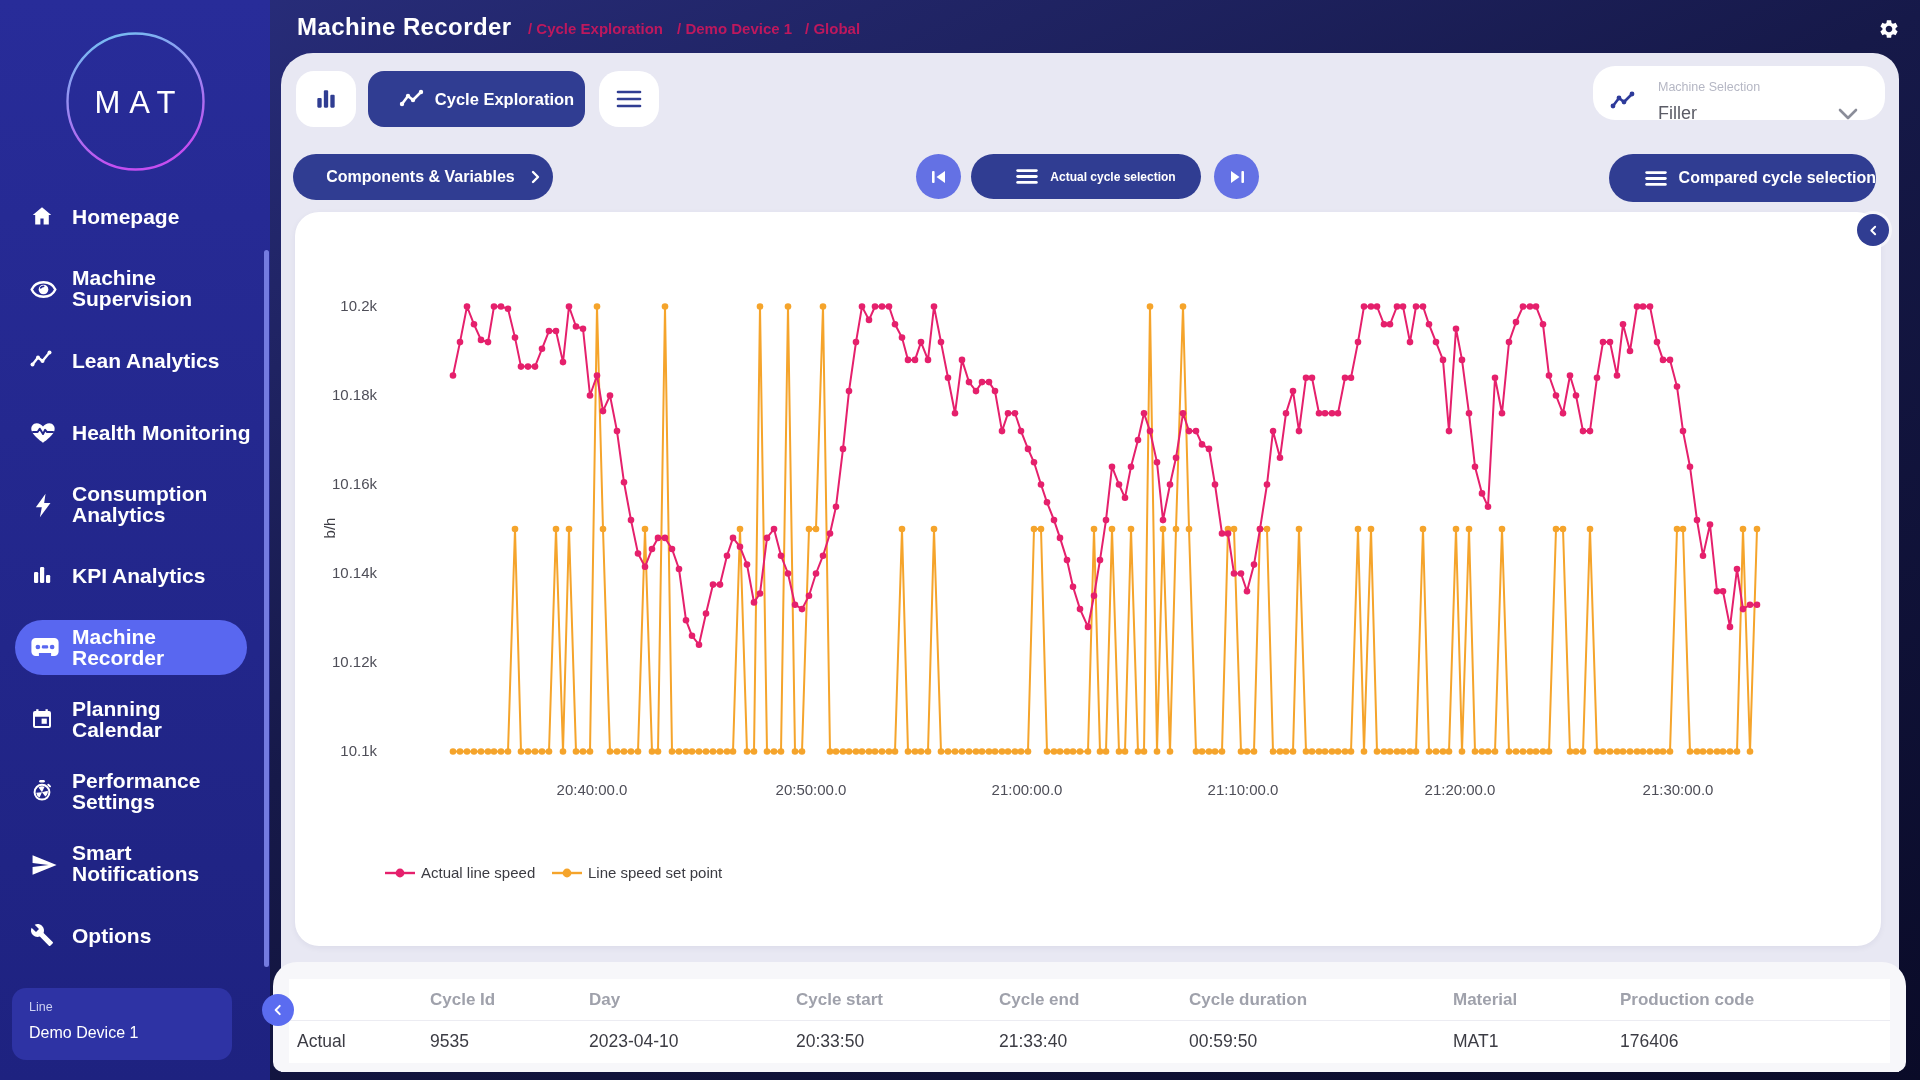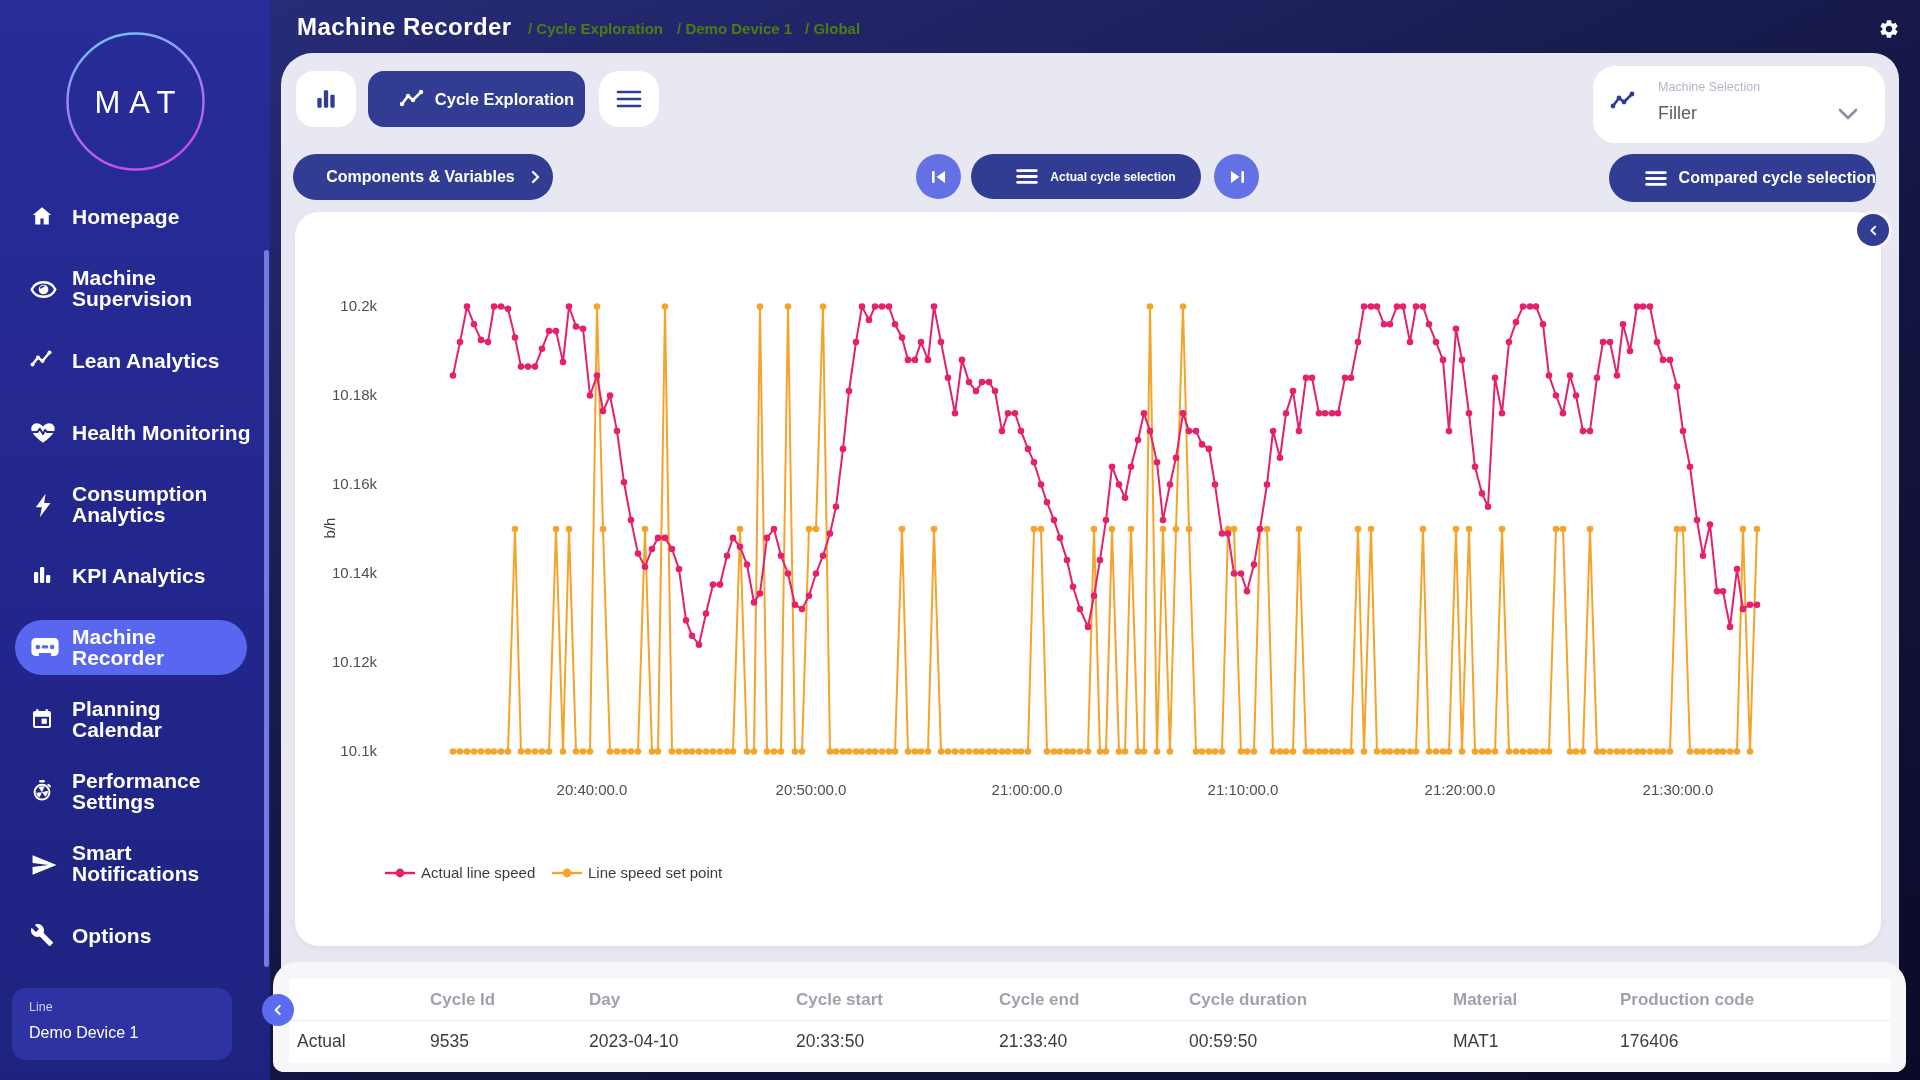"/ Cycle Exploration / Demo" #crumbs { color: #4d7c0f -> #be185d }
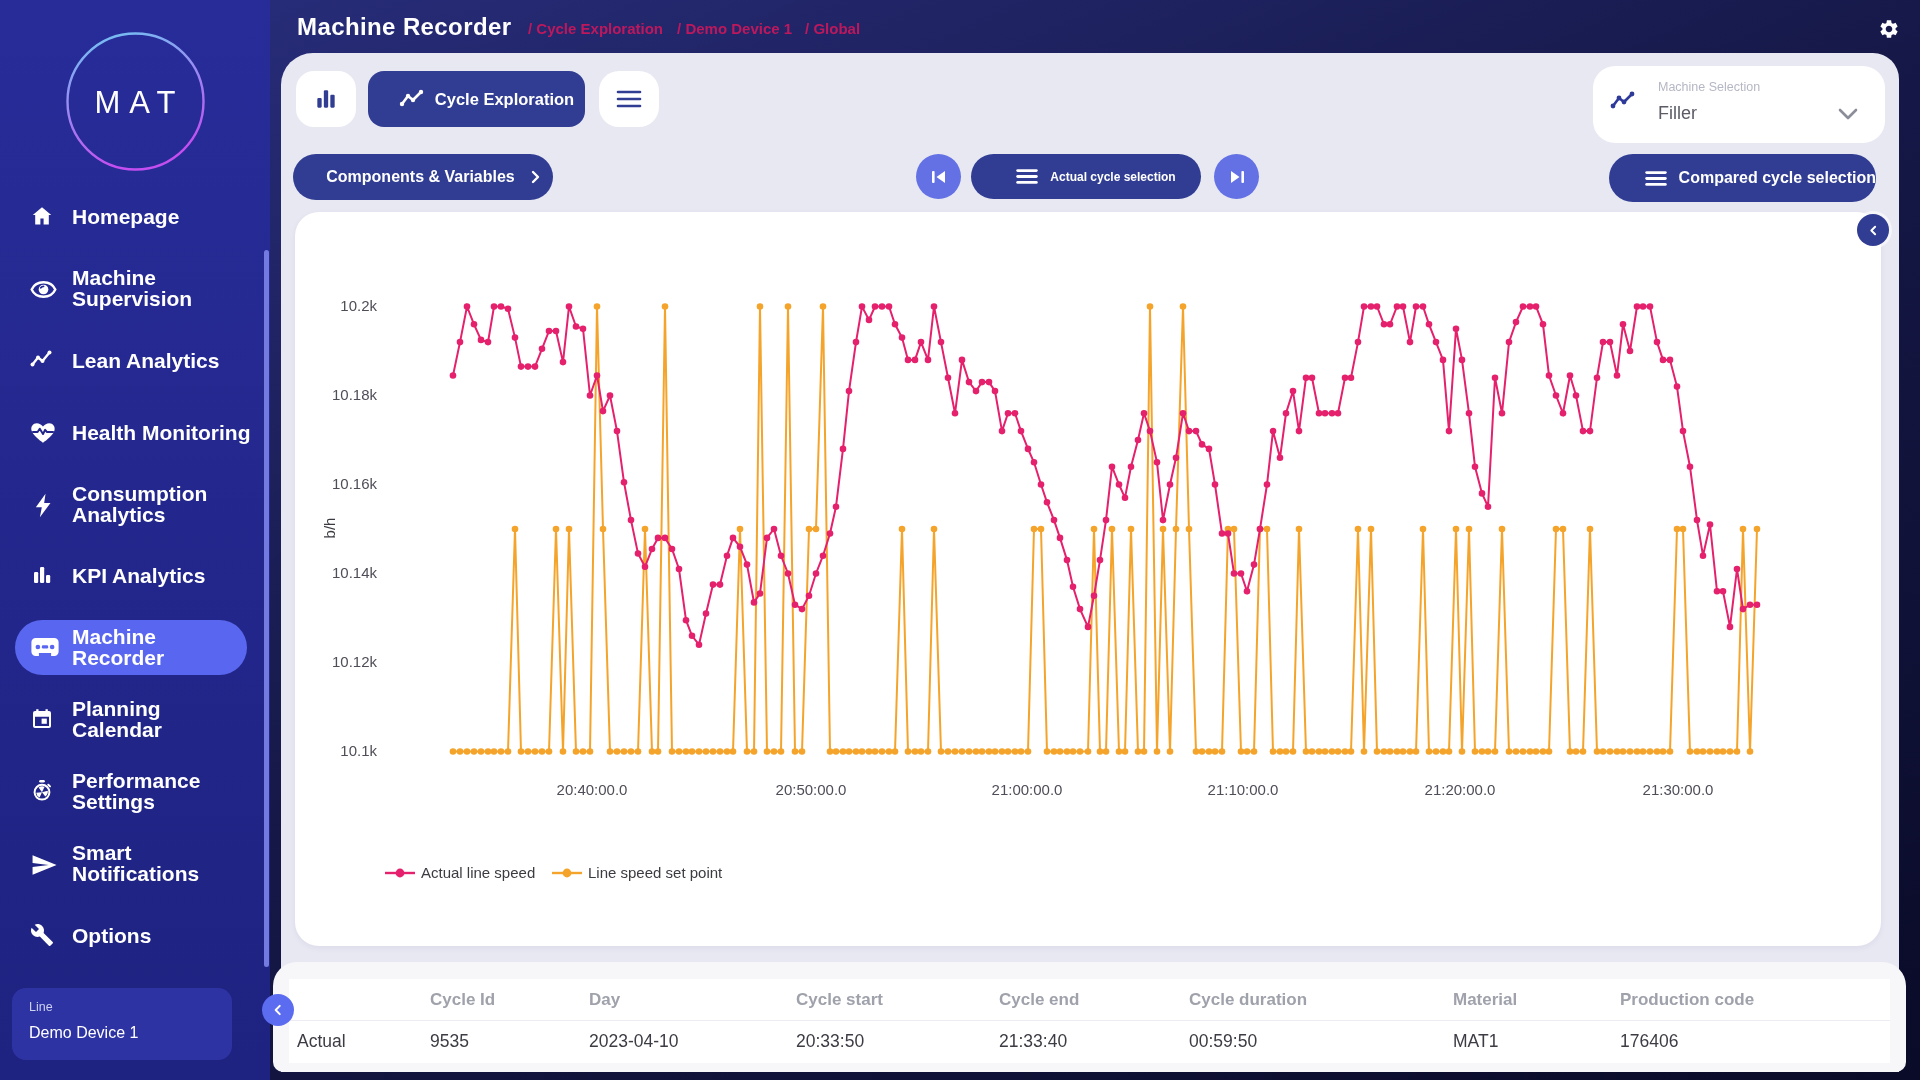"Machine Selection" #sel-card { height: 77px -> 54px }
